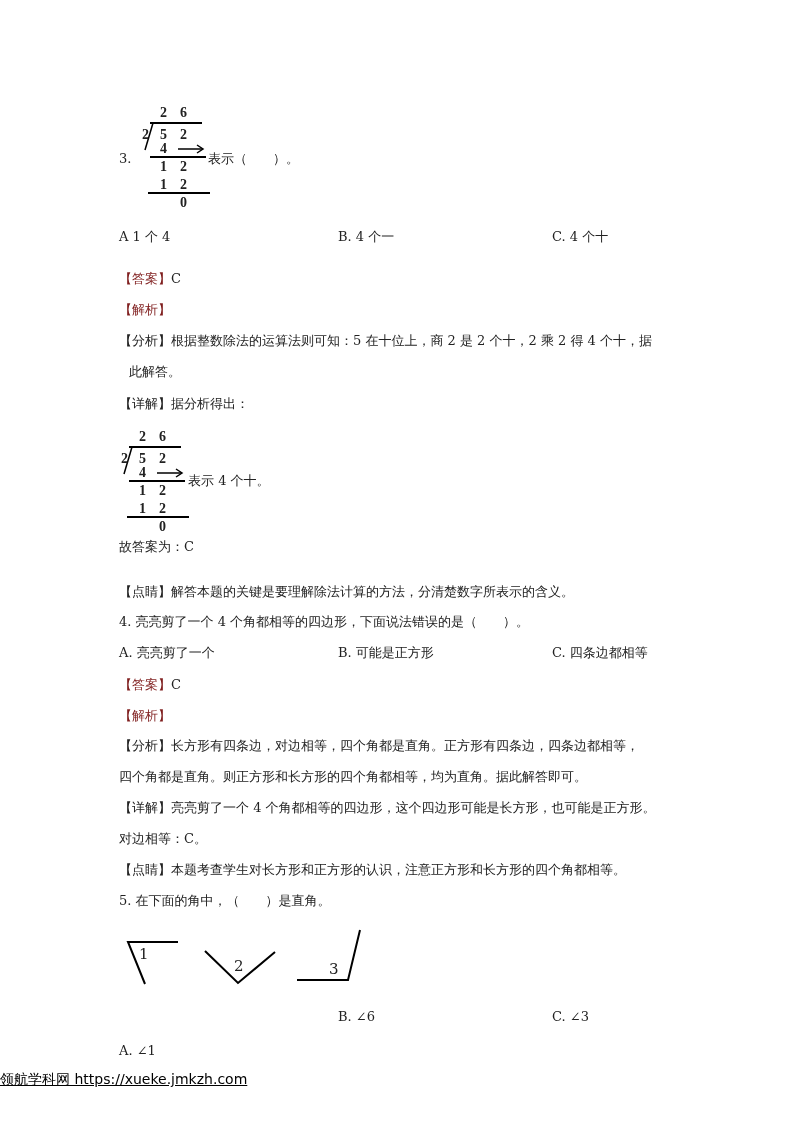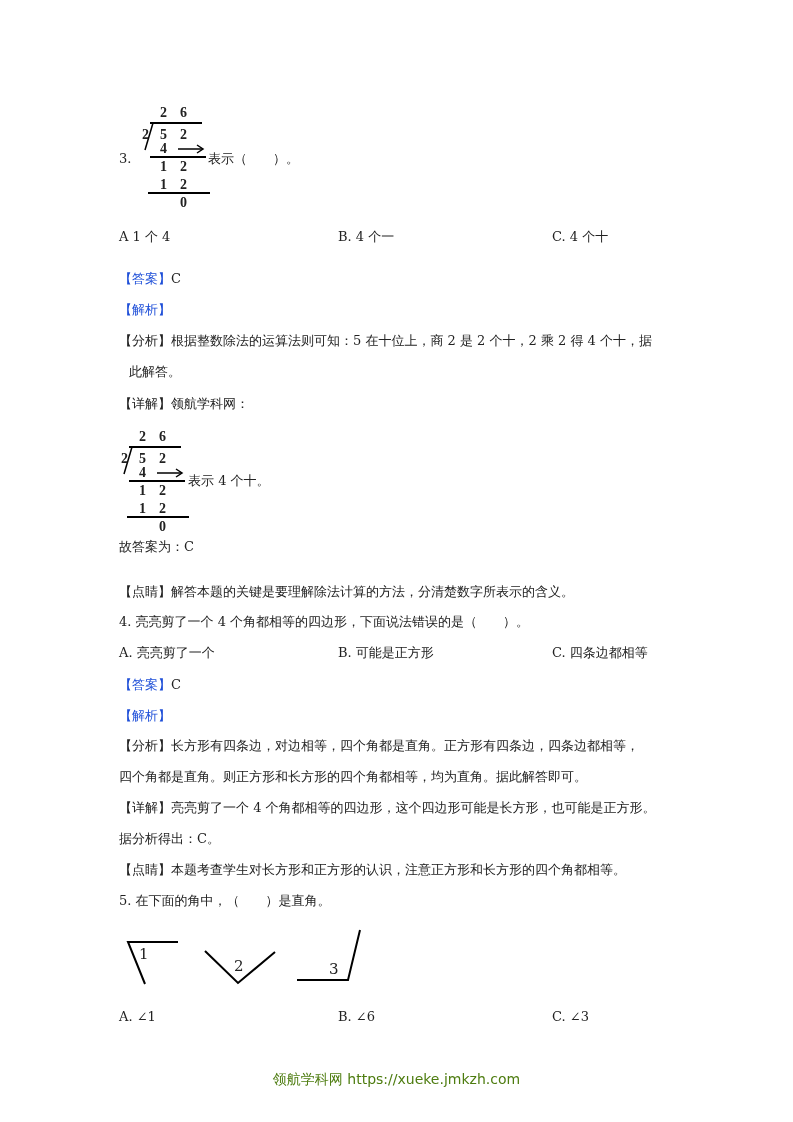"【答案】" .lbl { color: #1d4ed8 -> #7f1d1d }
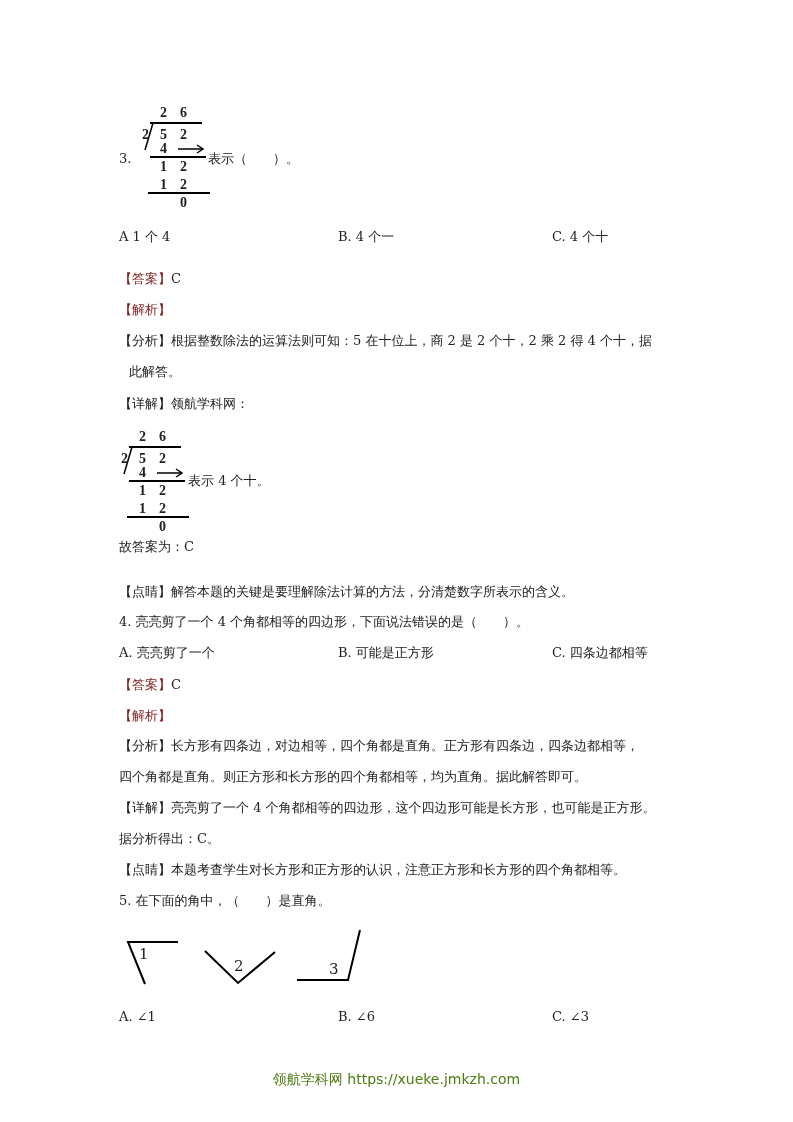"领航学科网：" span { text: 领航学科网 -> 据分析得出 }
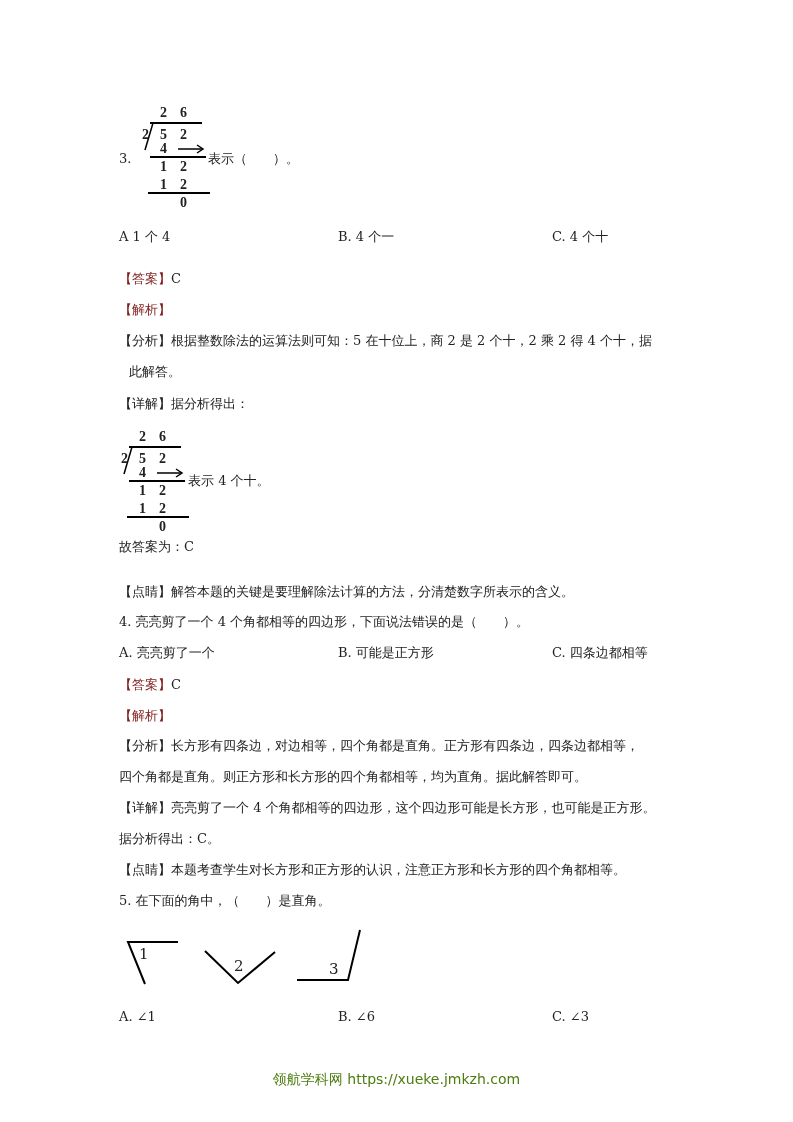"据分析得出：C。" div.abs { text: 据分析得出 -> 对边相等 }
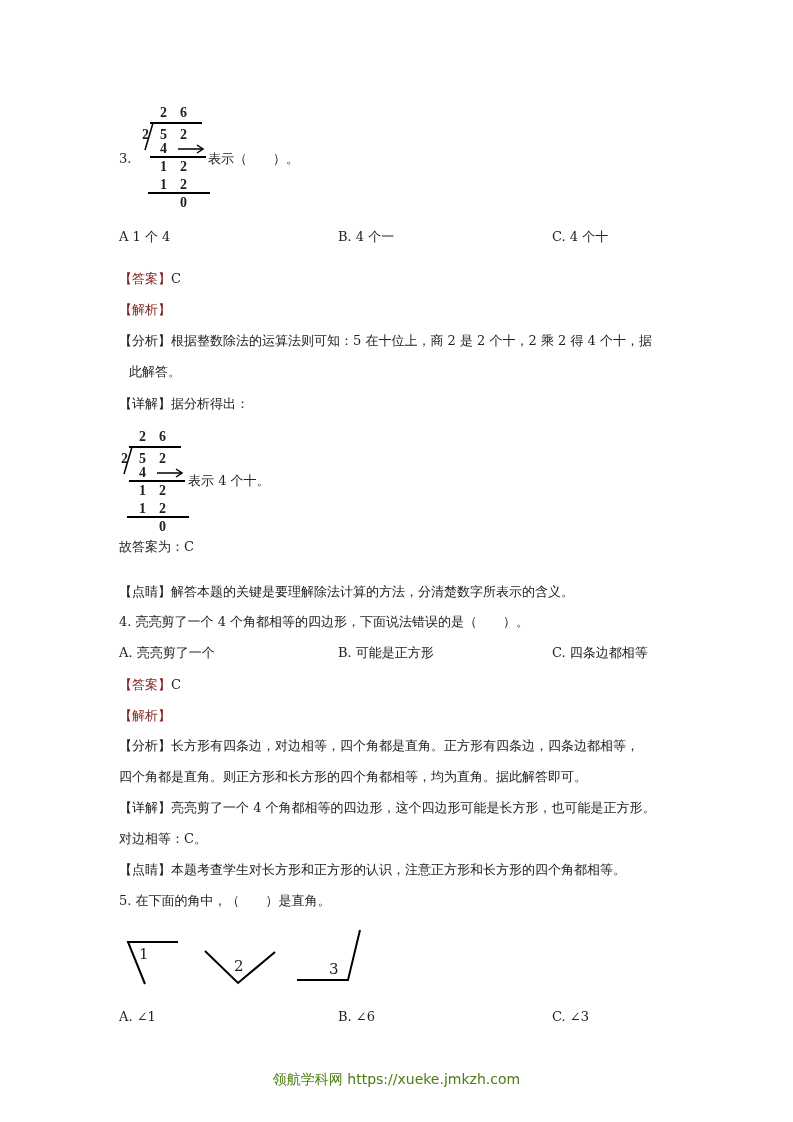"A. ∠1" div.abs { top: 1009px -> 1043px }
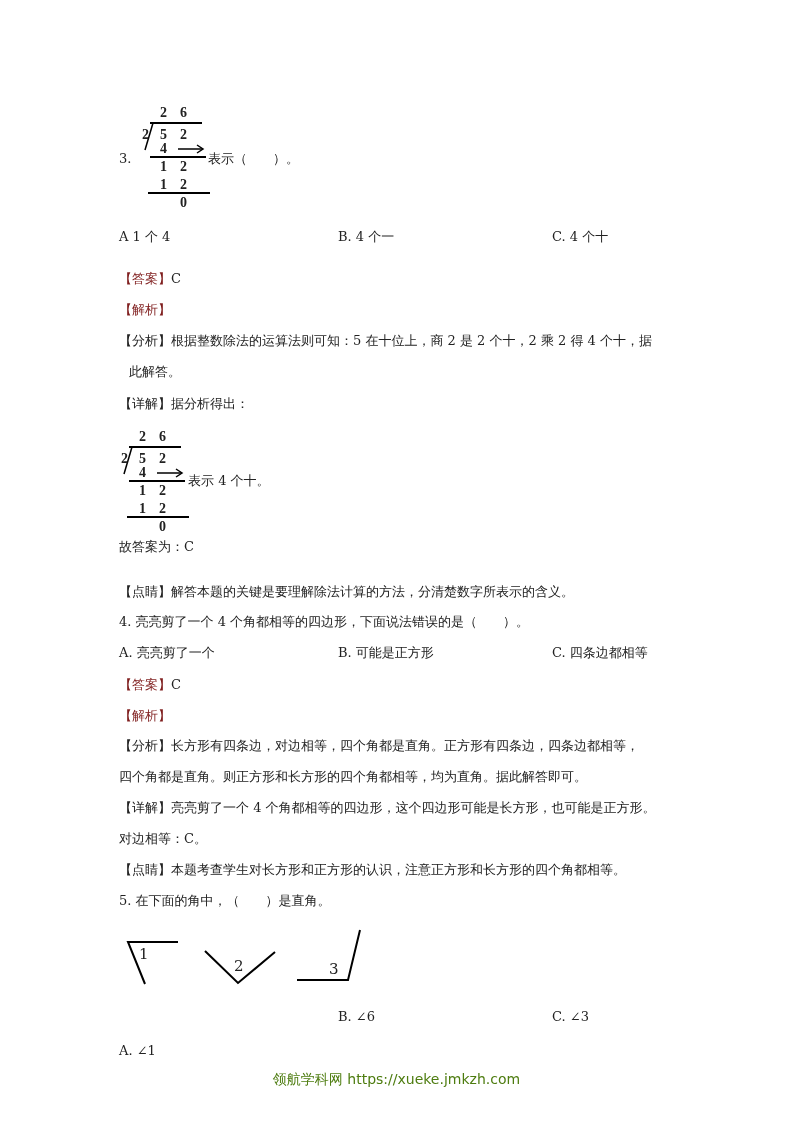"领航学科网 https://xueke.jmkzh.com" .footer { color: #4d7c0f -> #000000; text-align: center -> none; text-decoration: none -> underline }
